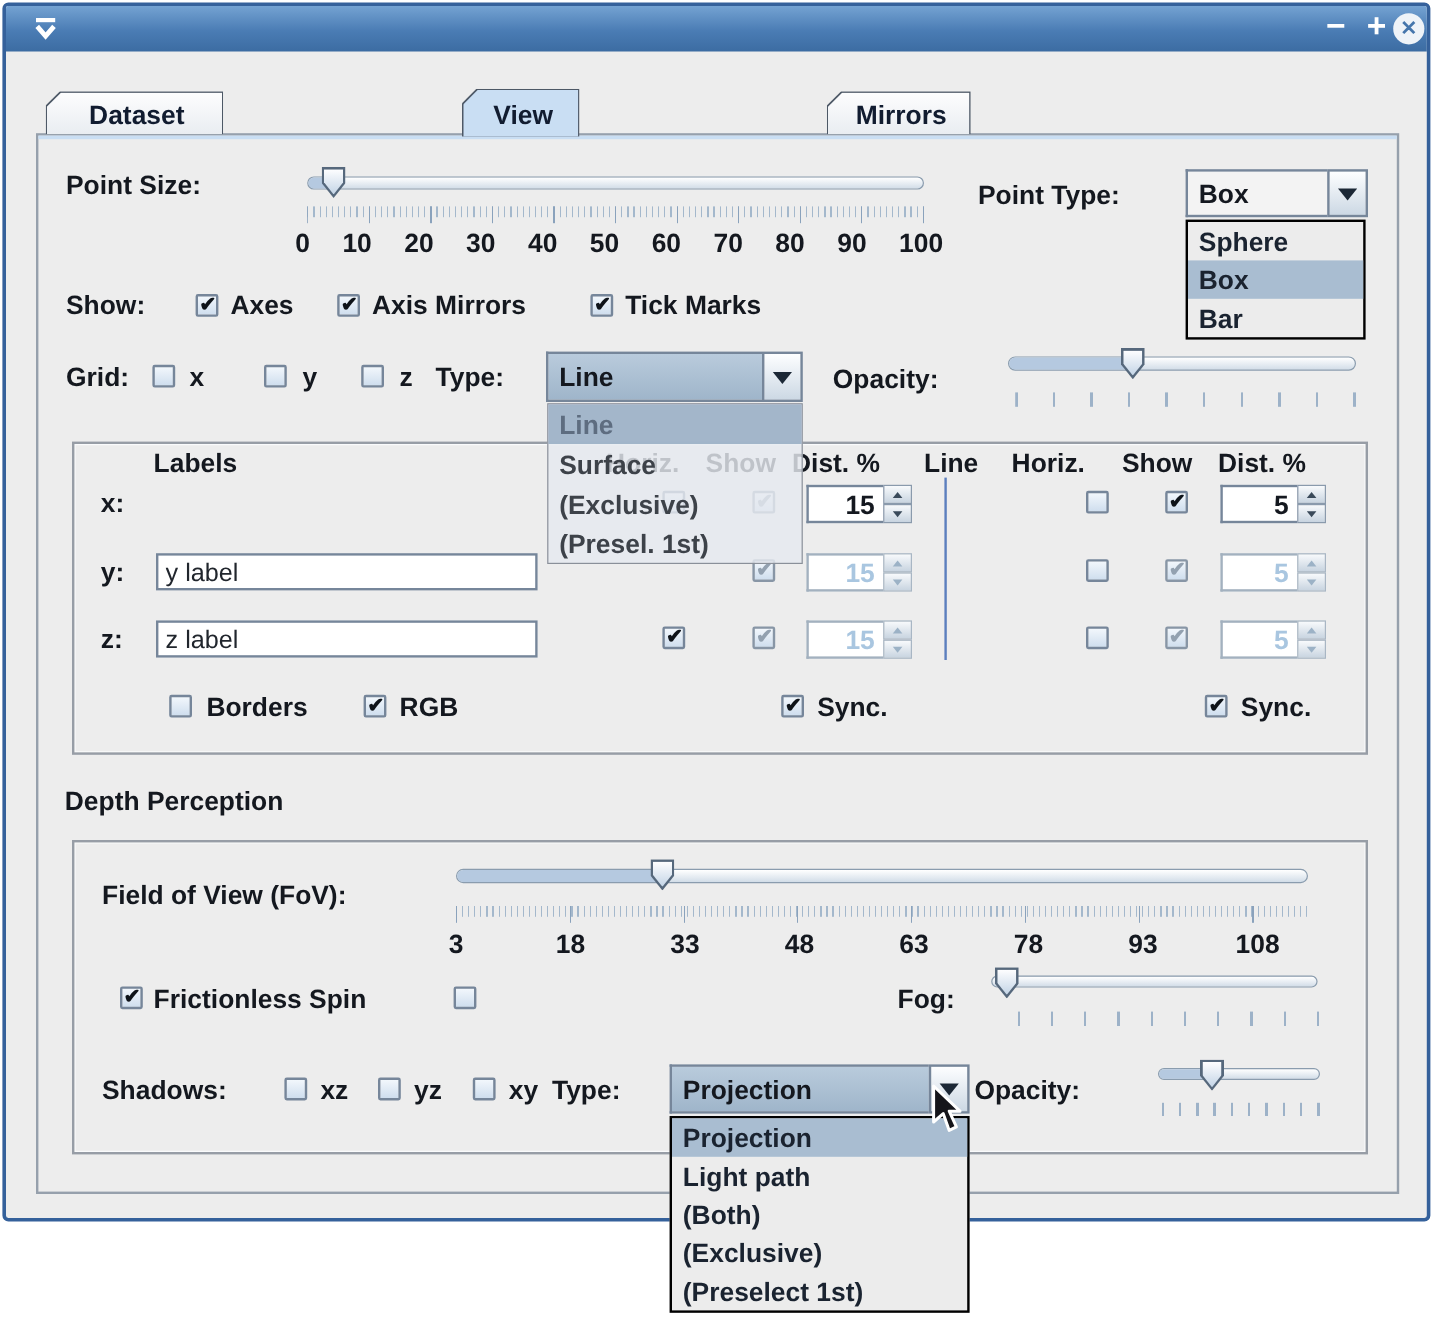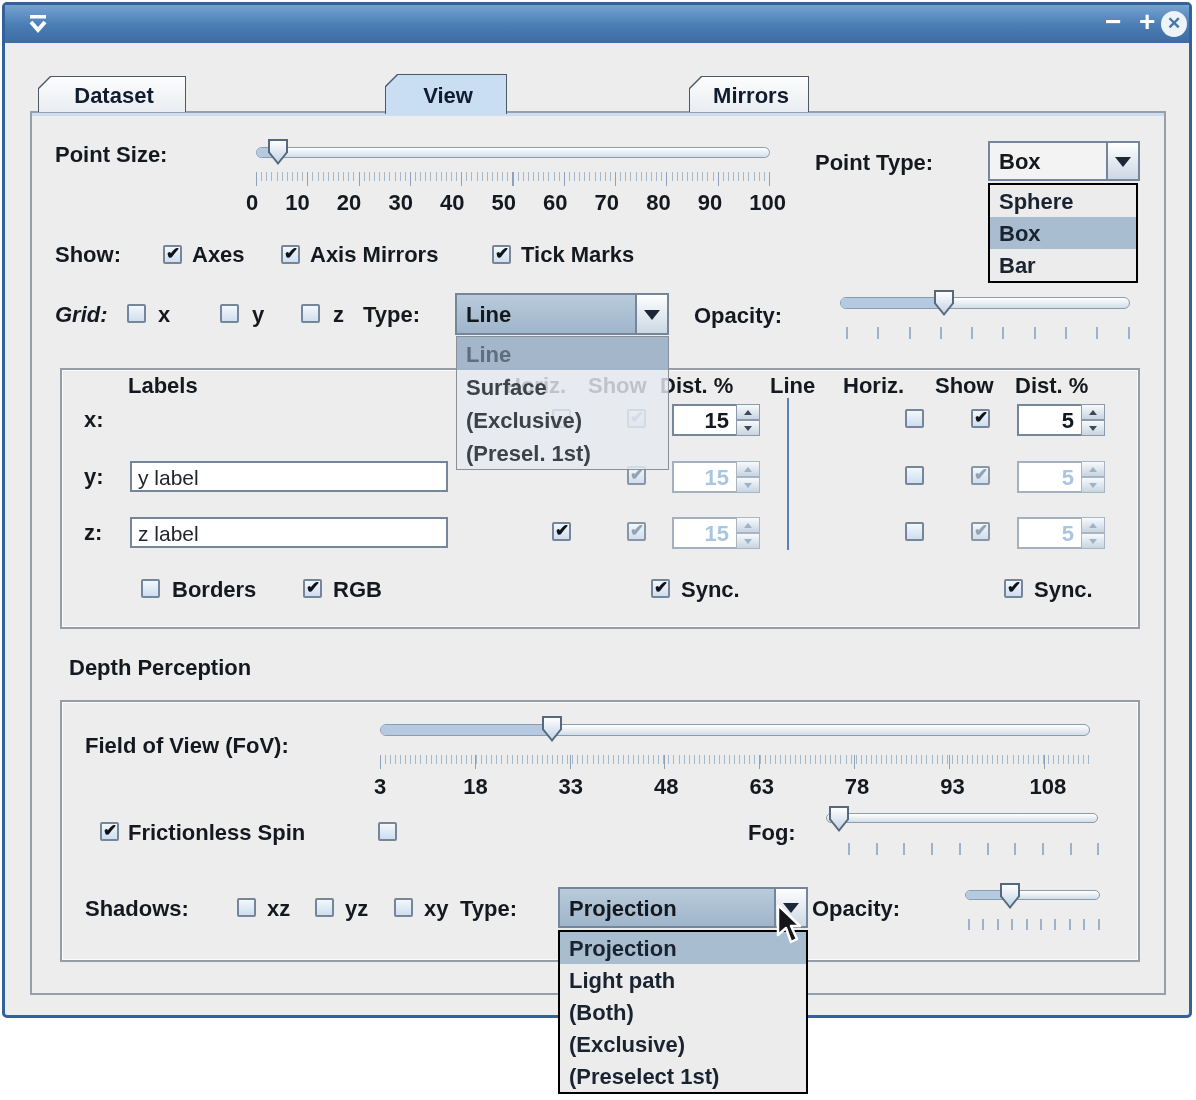"View" div.tab { width: 122px -> 98px }
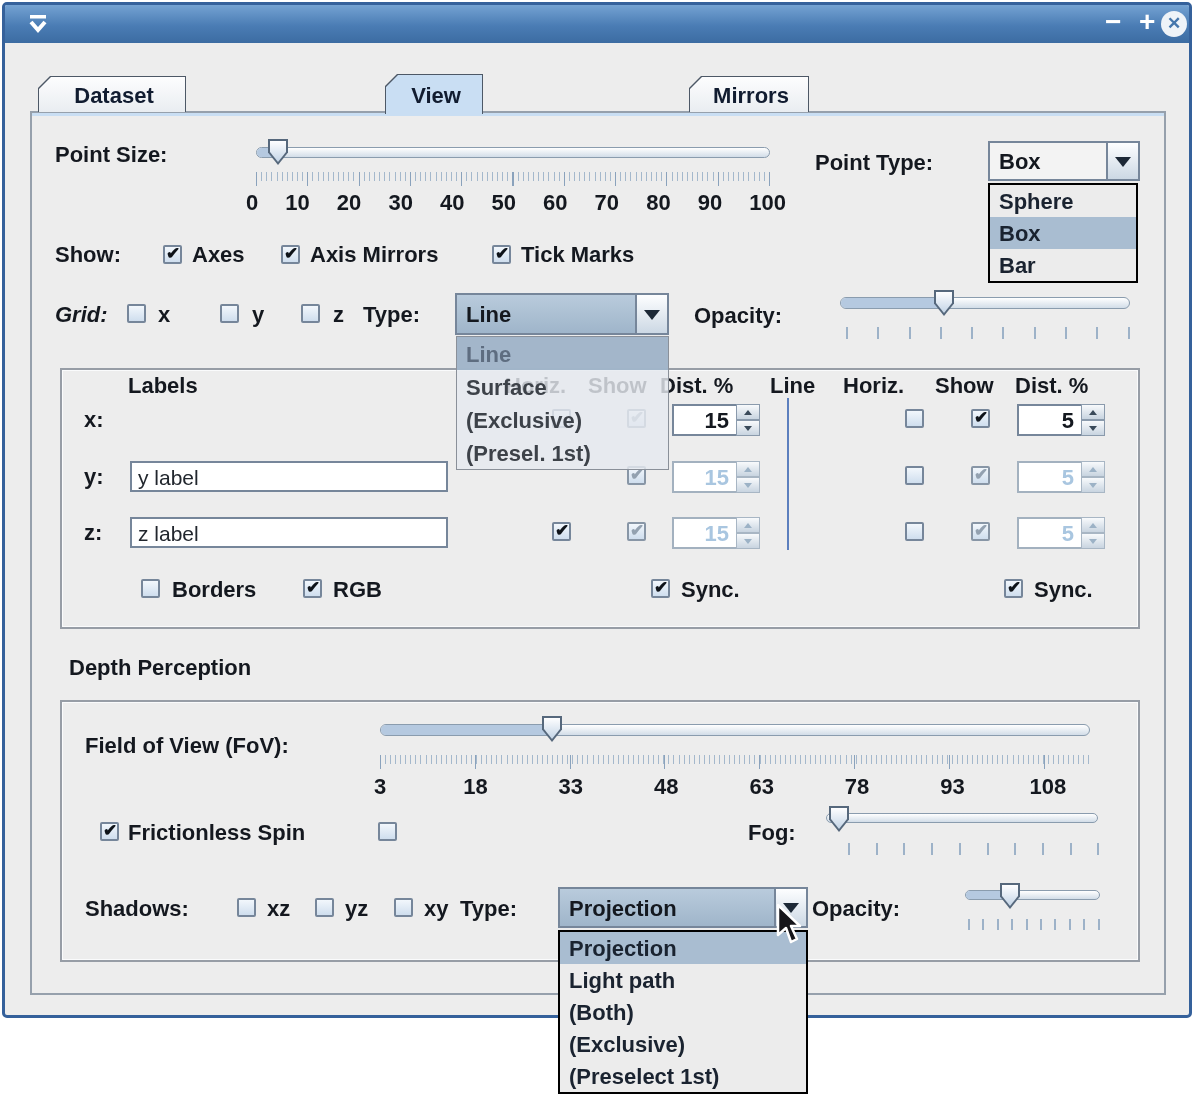"Grid:" div.lbl { font-style: italic -> none }
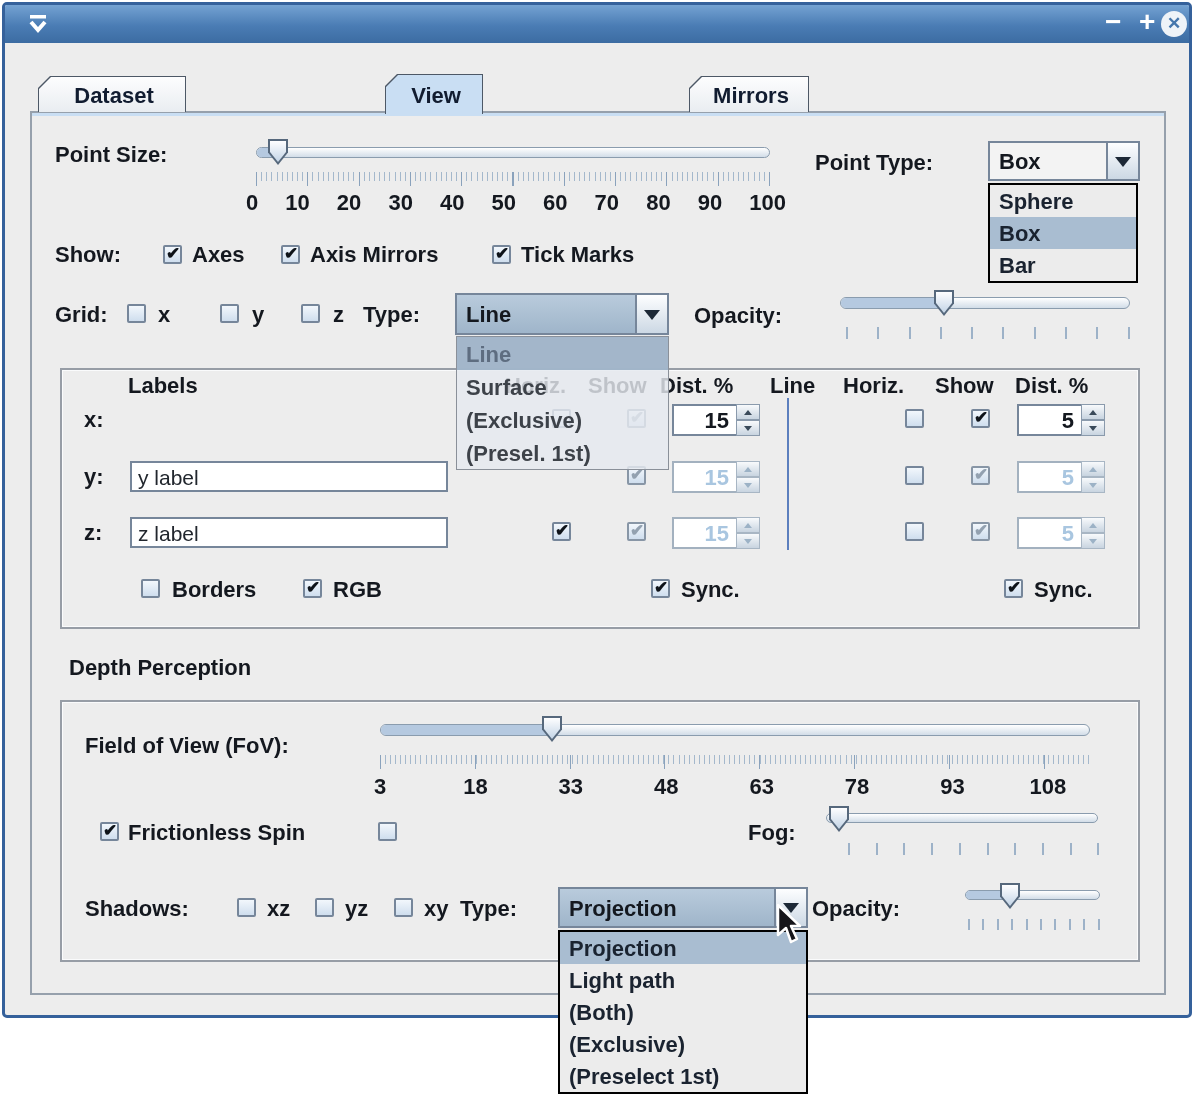"Depth Perception" div.lbl { left: 69px -> 54px }
